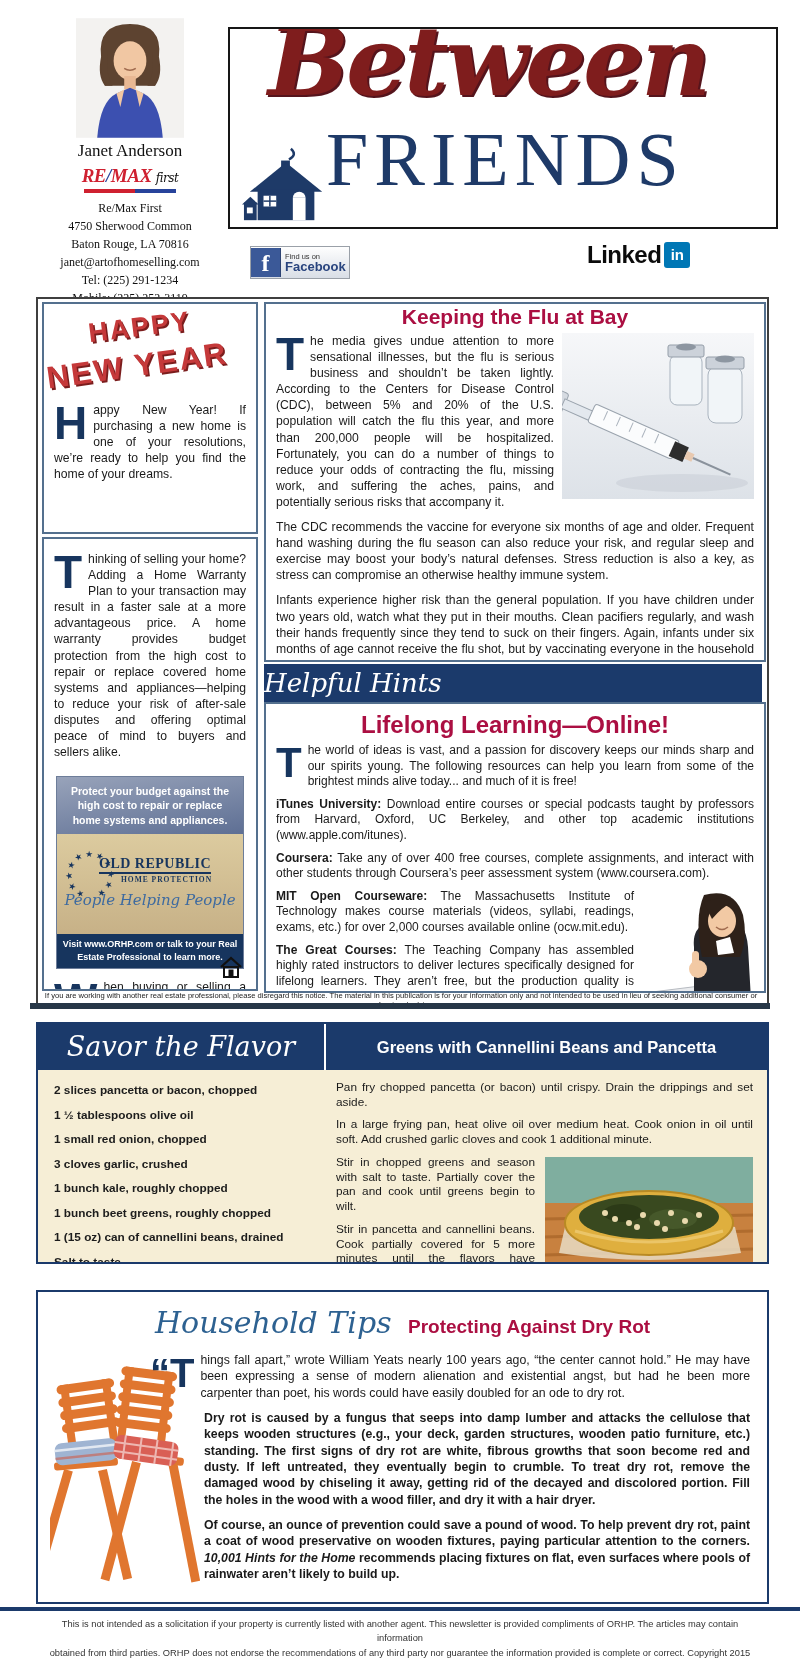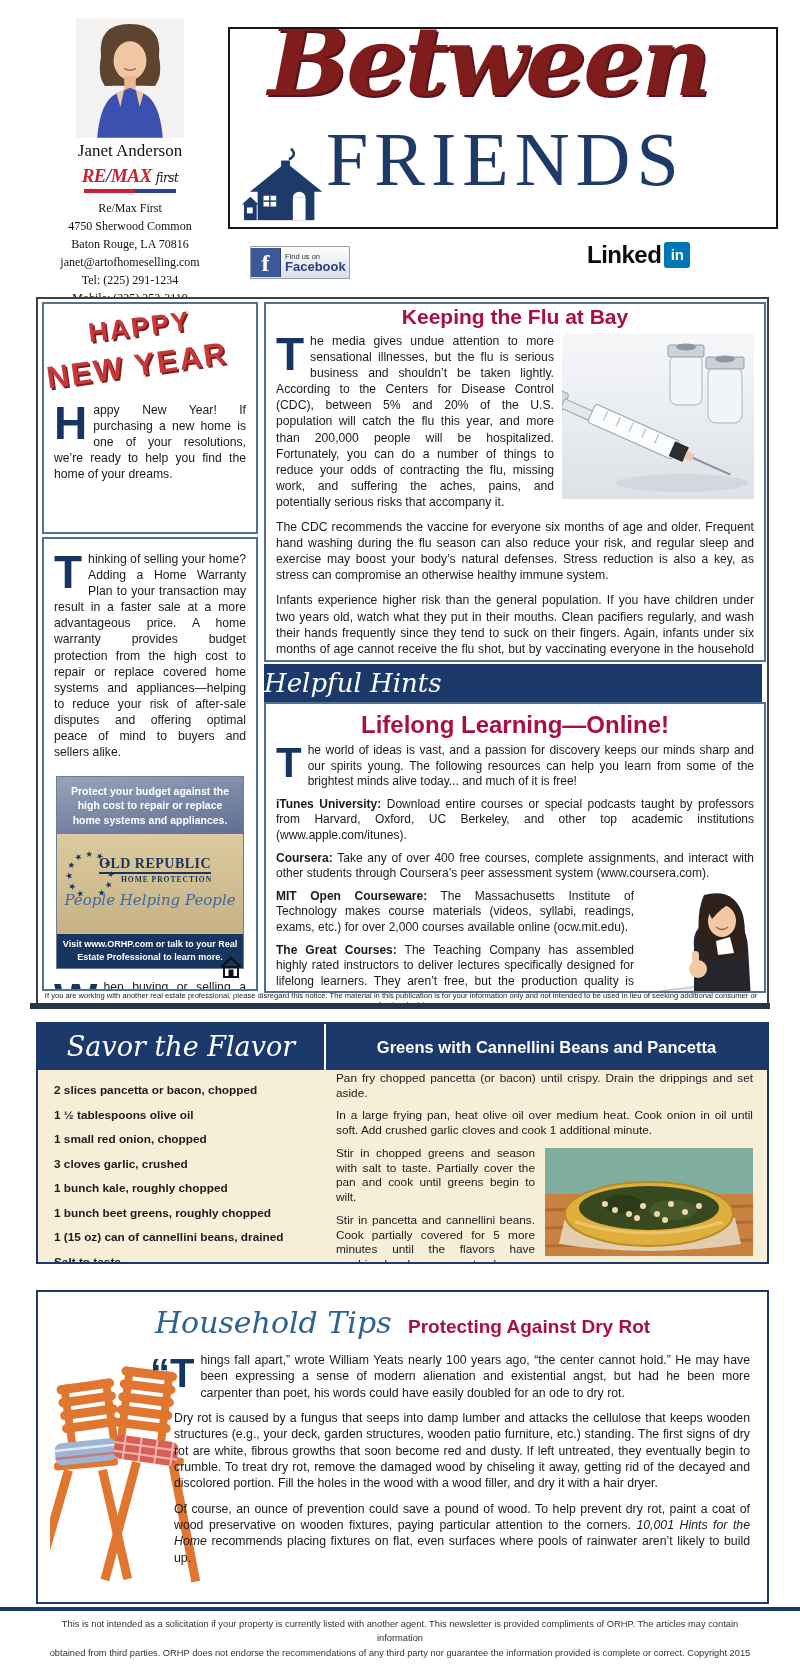"Pan fry chopped pancetta (or" .rec-steps { padding: 1px 14px 0 12px -> 10px 14px 0 12px }
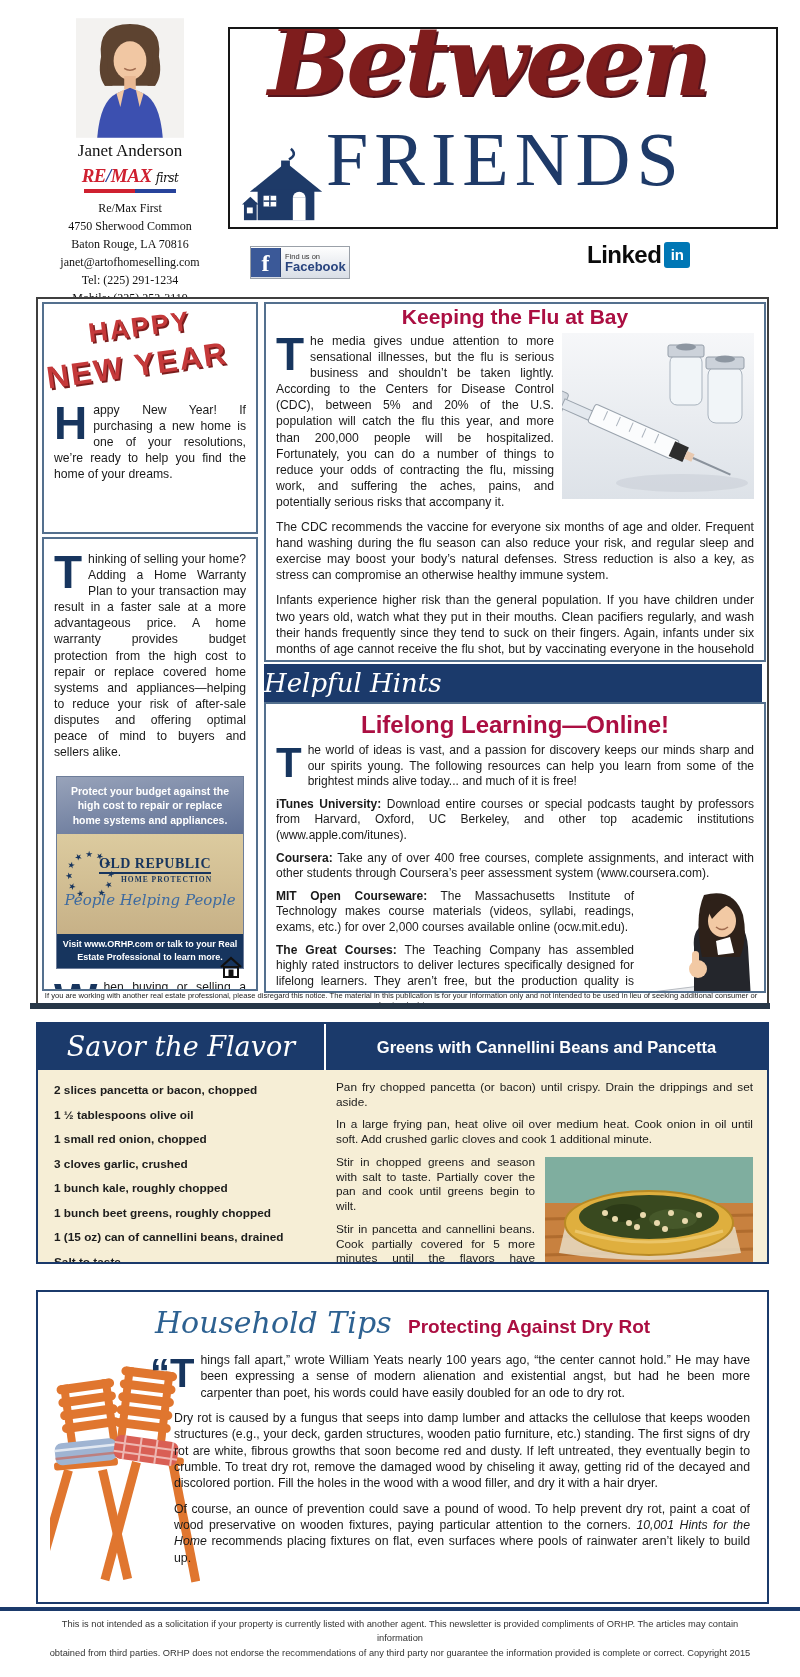"Dry rot is caused by" .ht-text .p-ind { font-weight: none -> bold; margin-left: 24px -> 54px }
